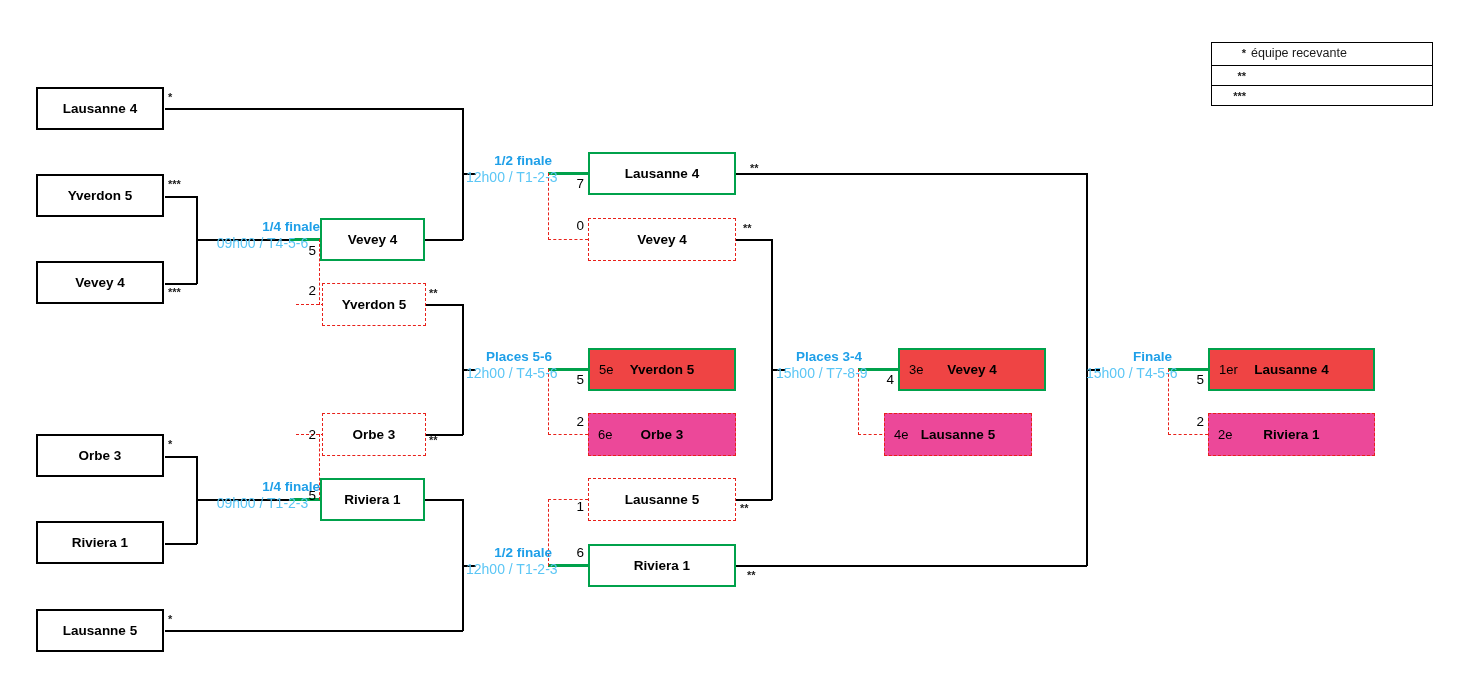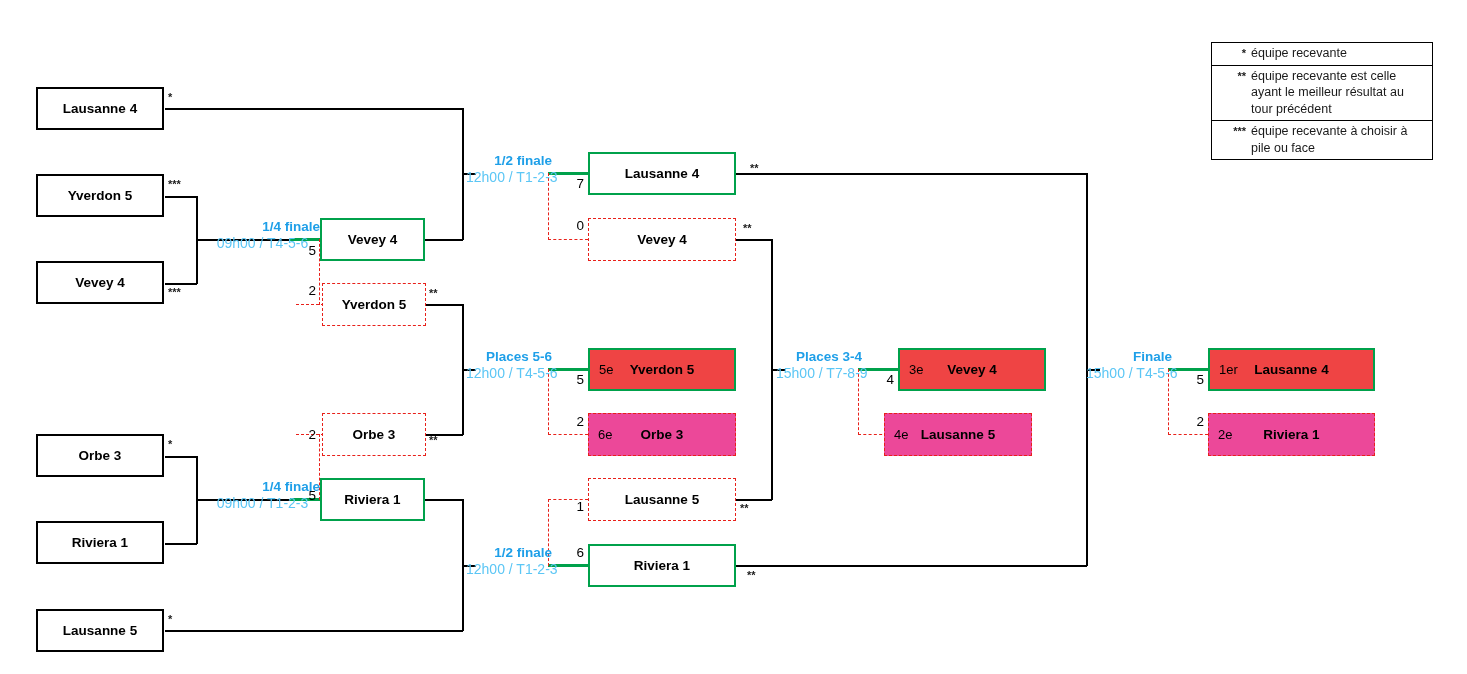"équipe recevante est celle ayant" div.tx { html: <div>équipe recevante est celle ayant le meilleur résultat au tour précédent</div> -> none }
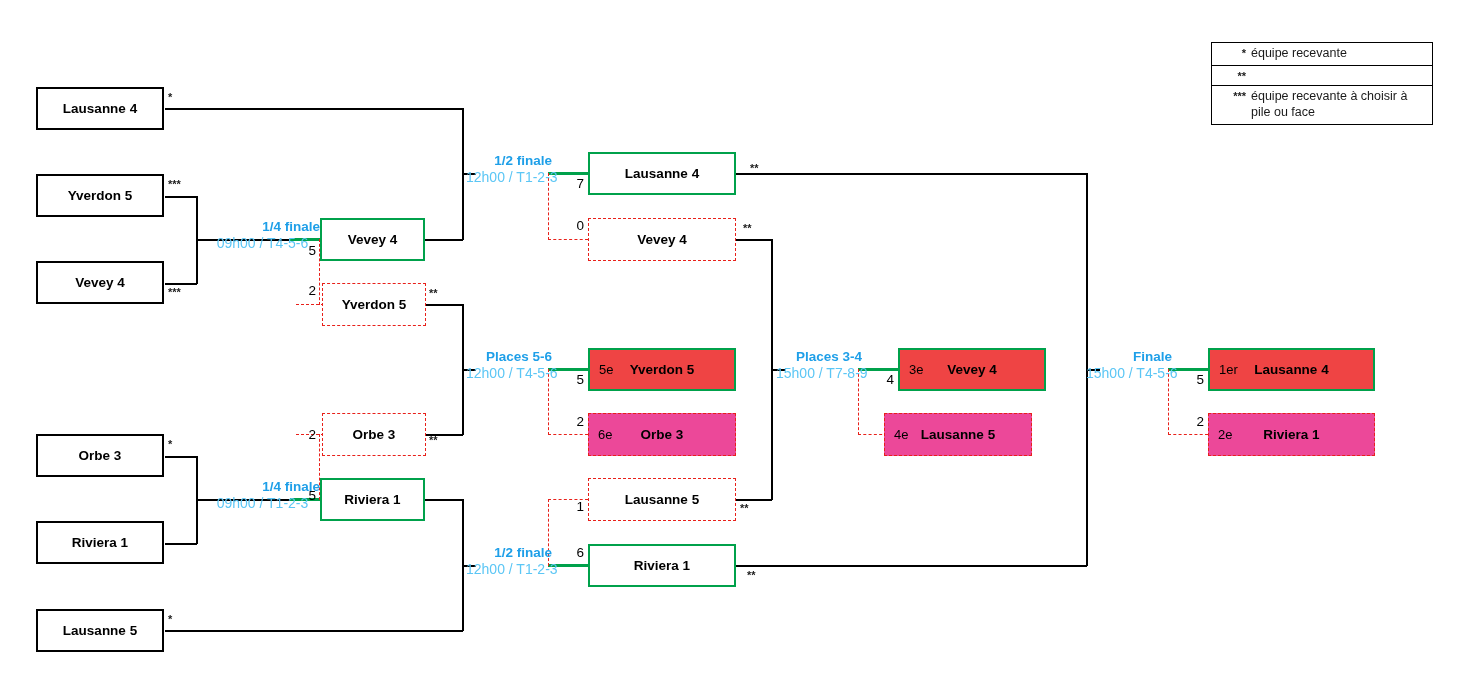"équipe recevante à choisir à" div.tx { html: <div>équipe recevante à choisir à pile ou face</div> -> none }
